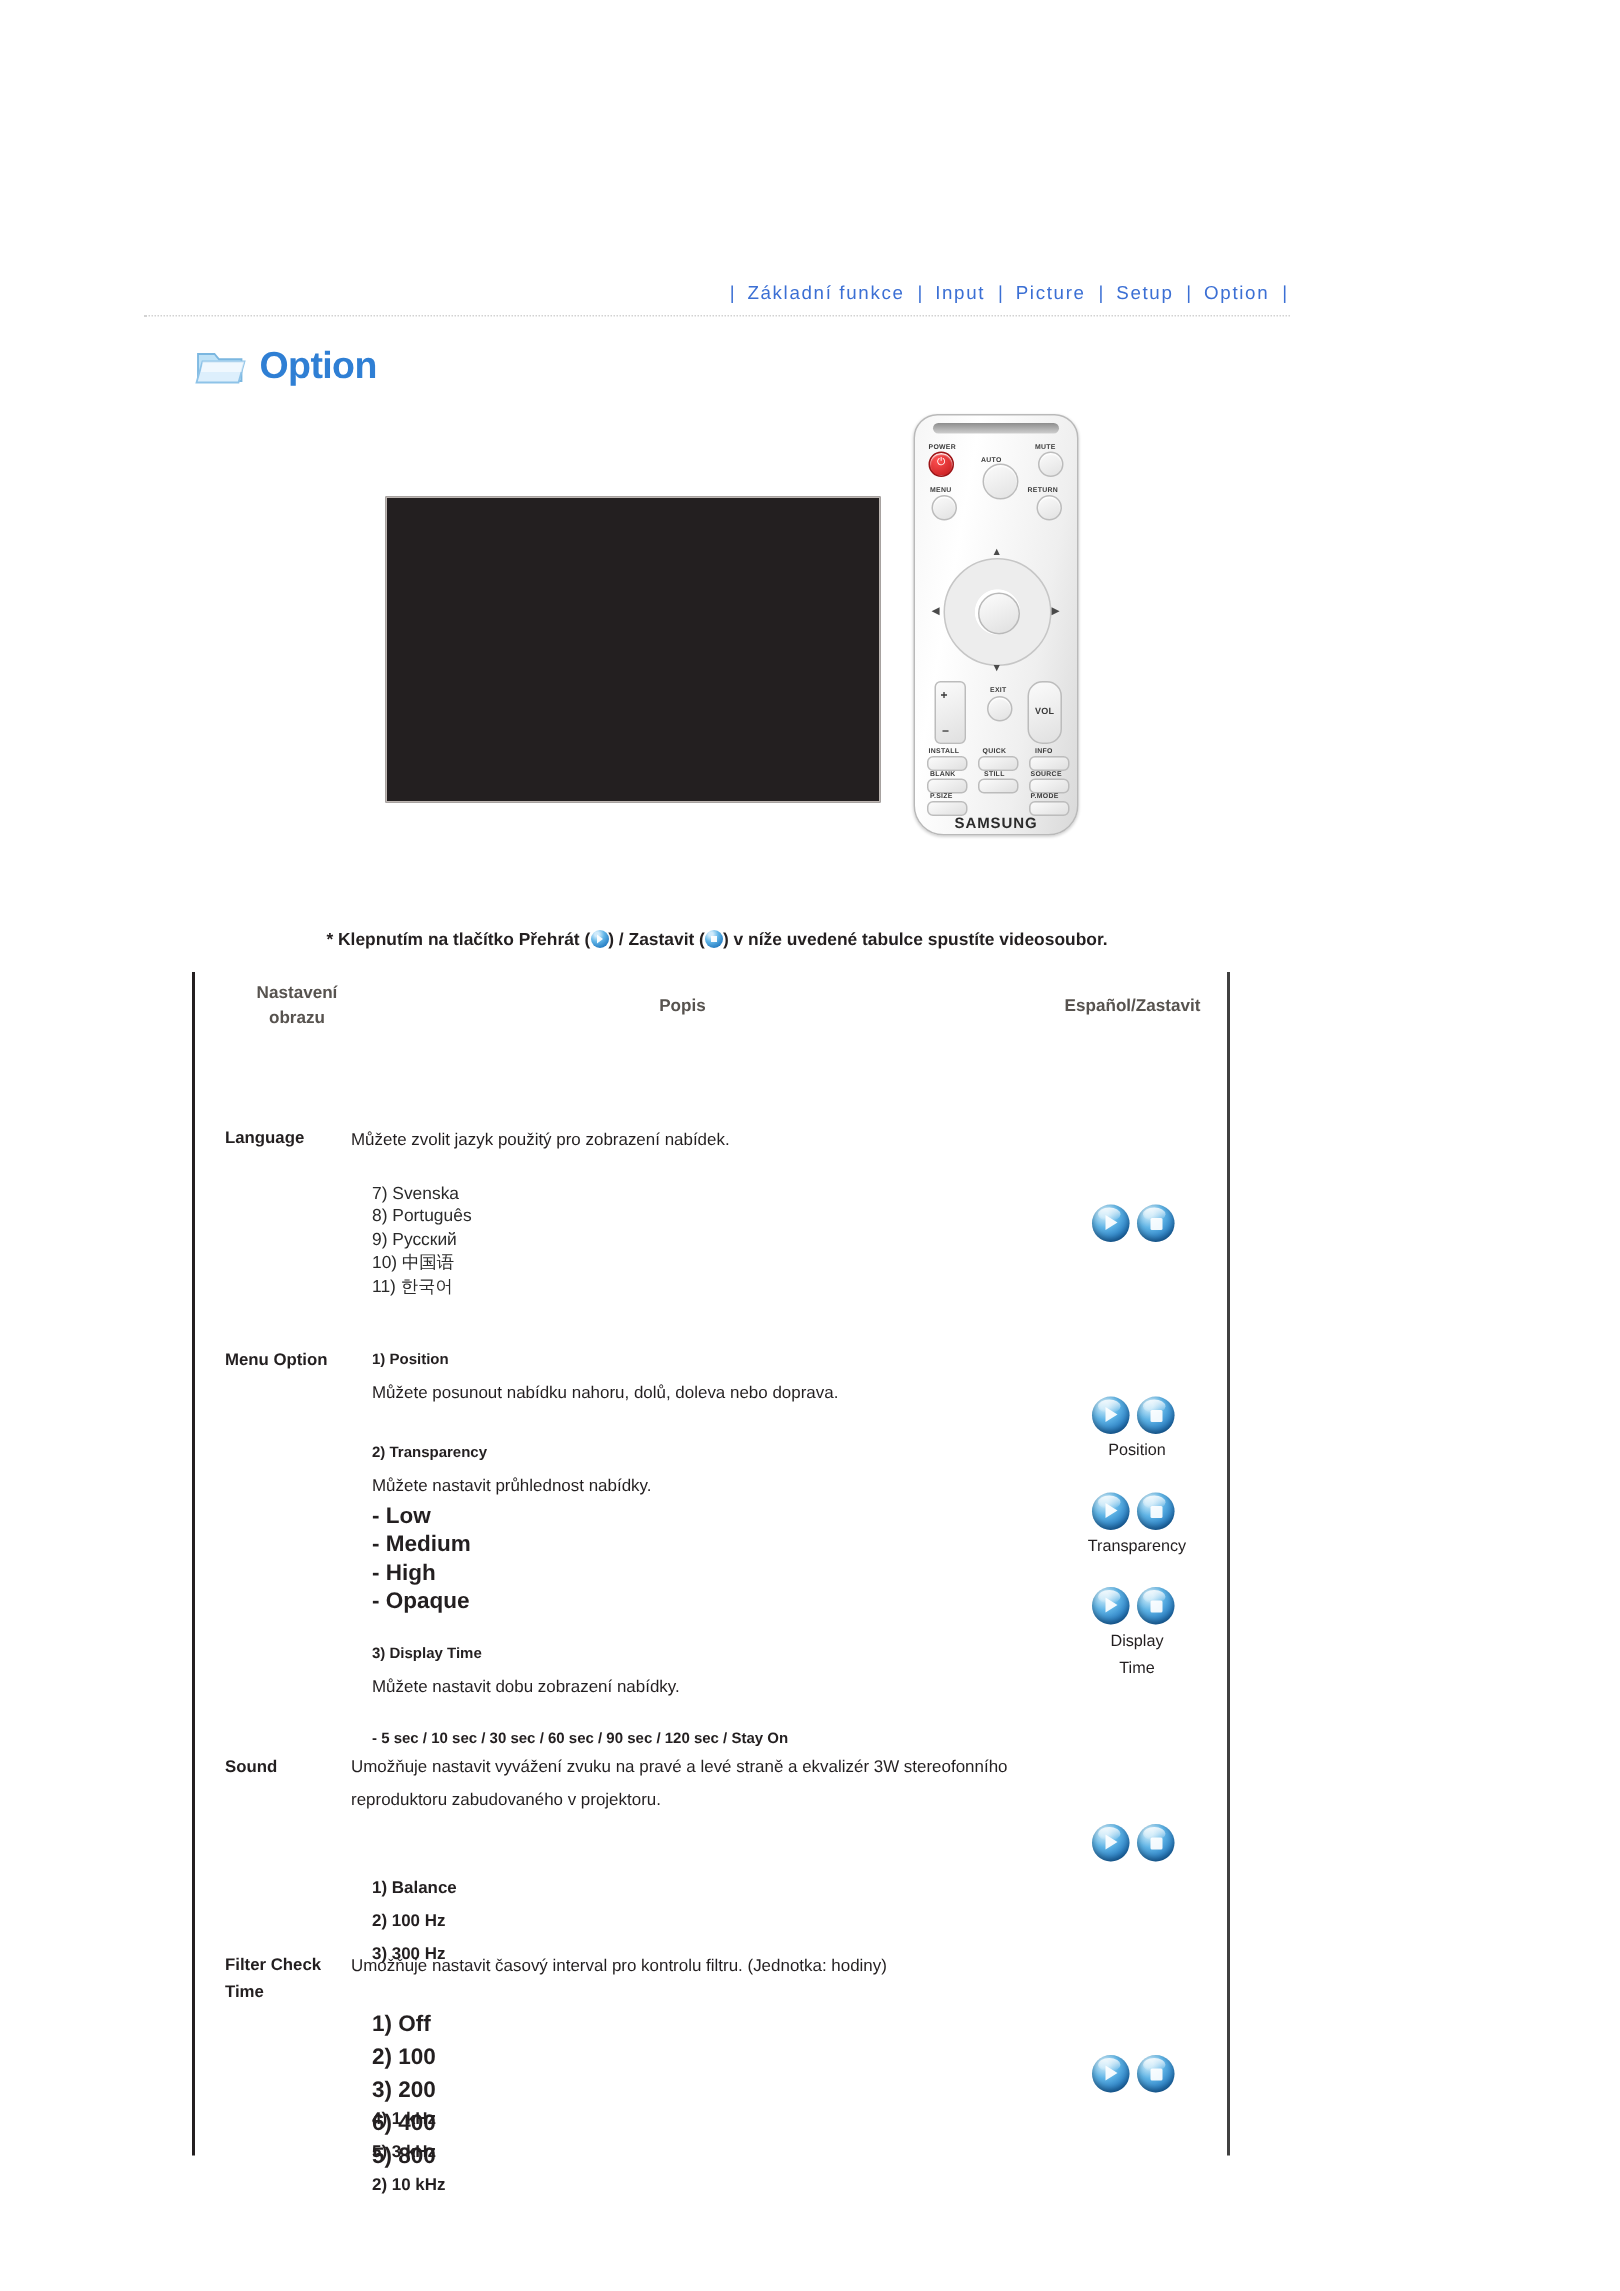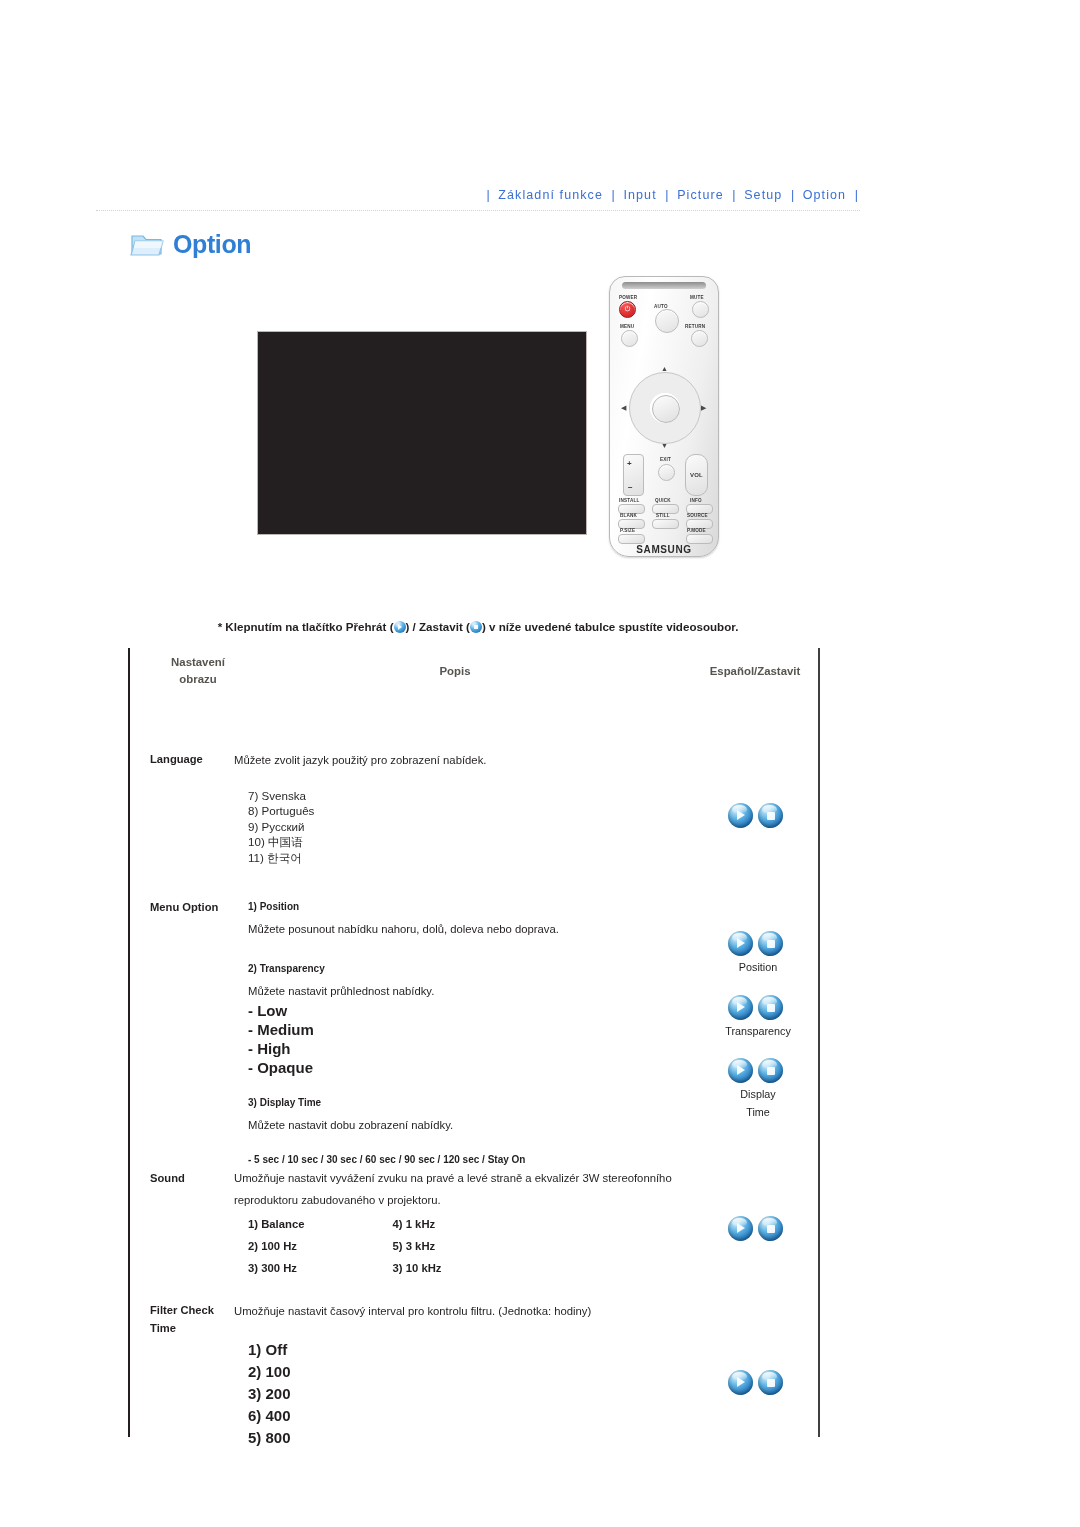"1) Balance" div.twocol { flex-direction: none -> column; top: 515px -> 550px }
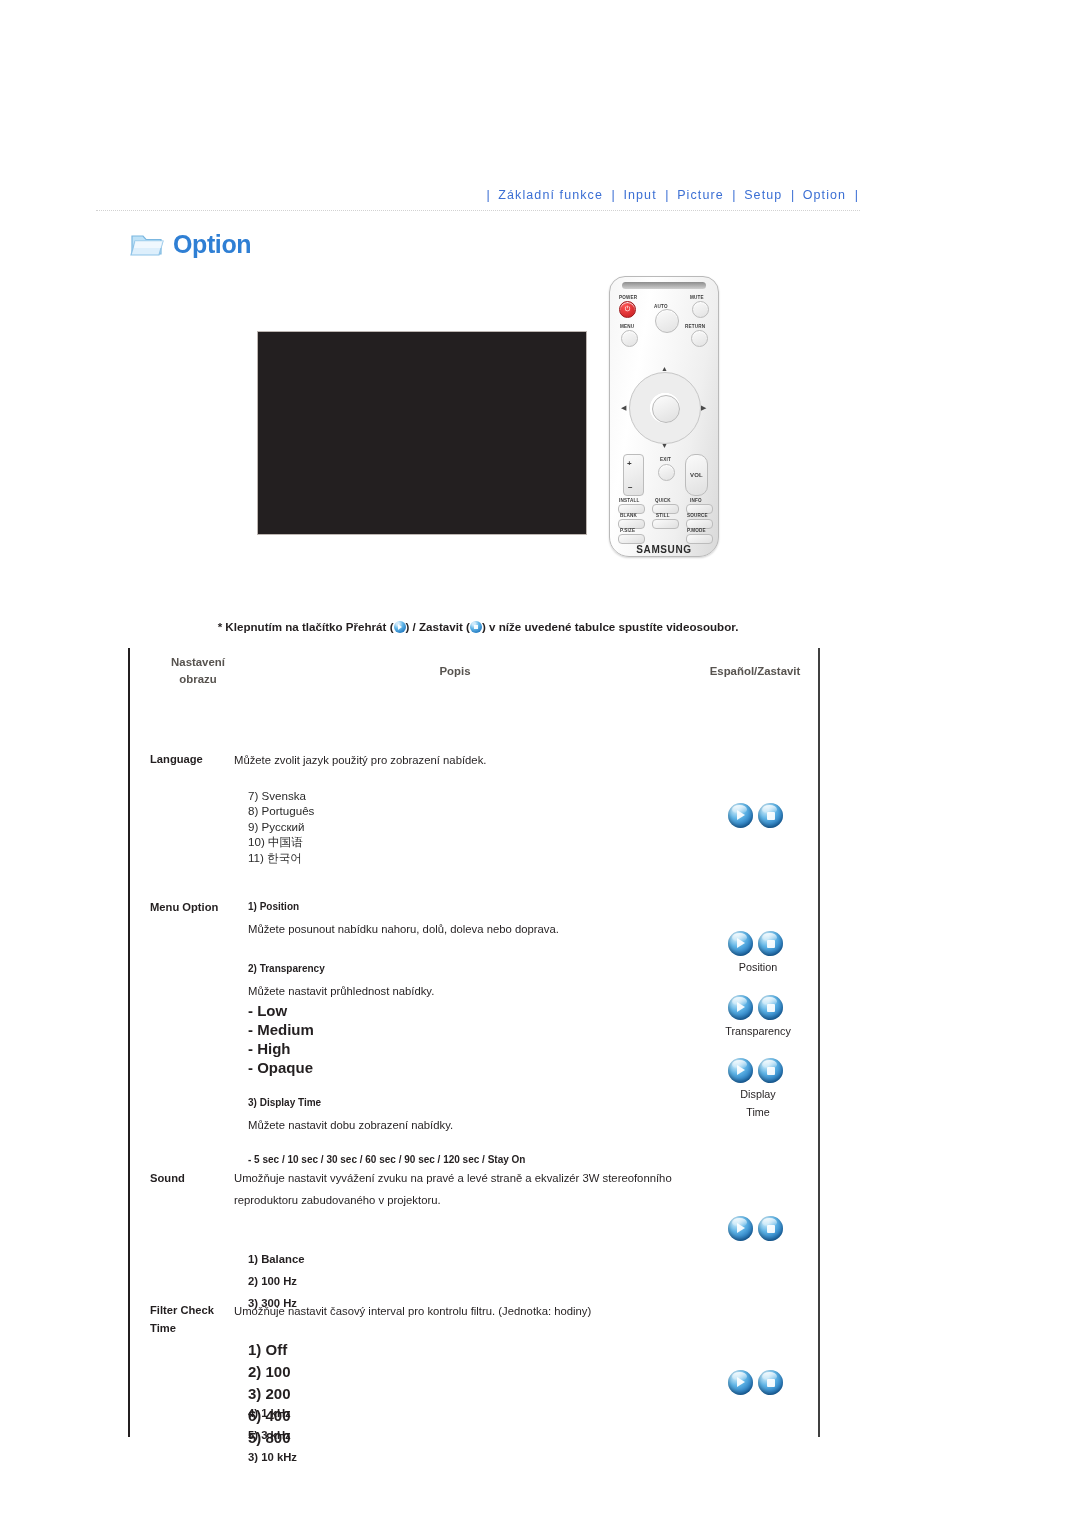"3) 10 kHz" div { text: 3 -> 2 }
